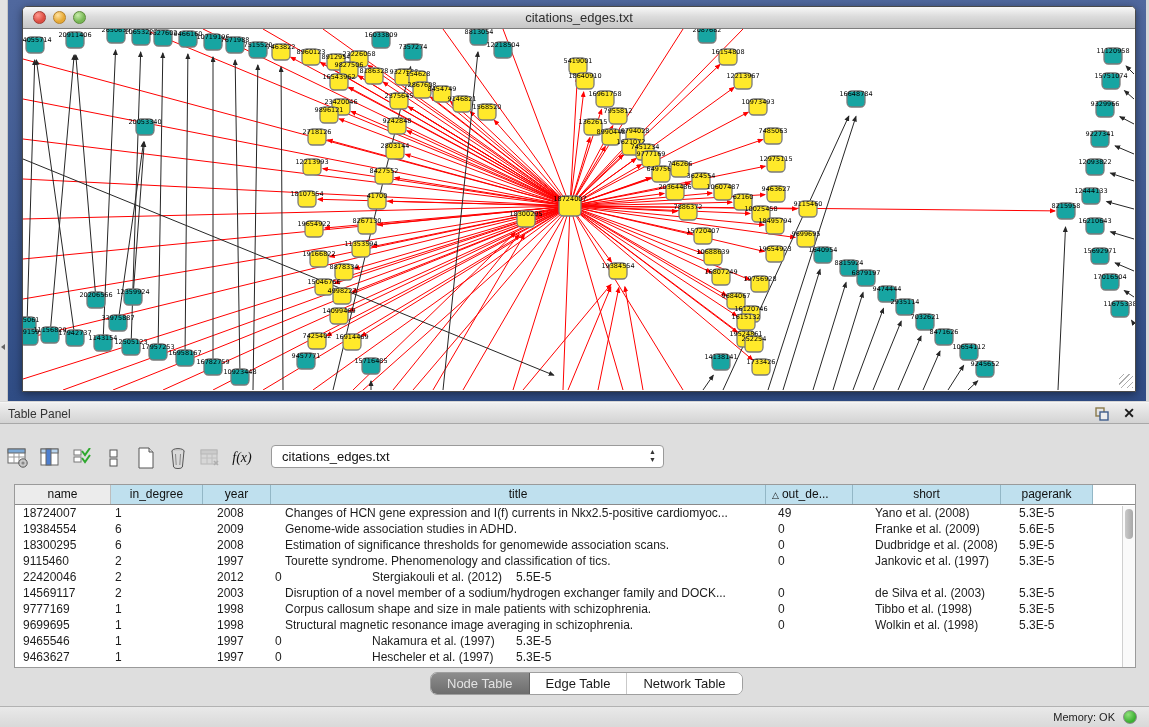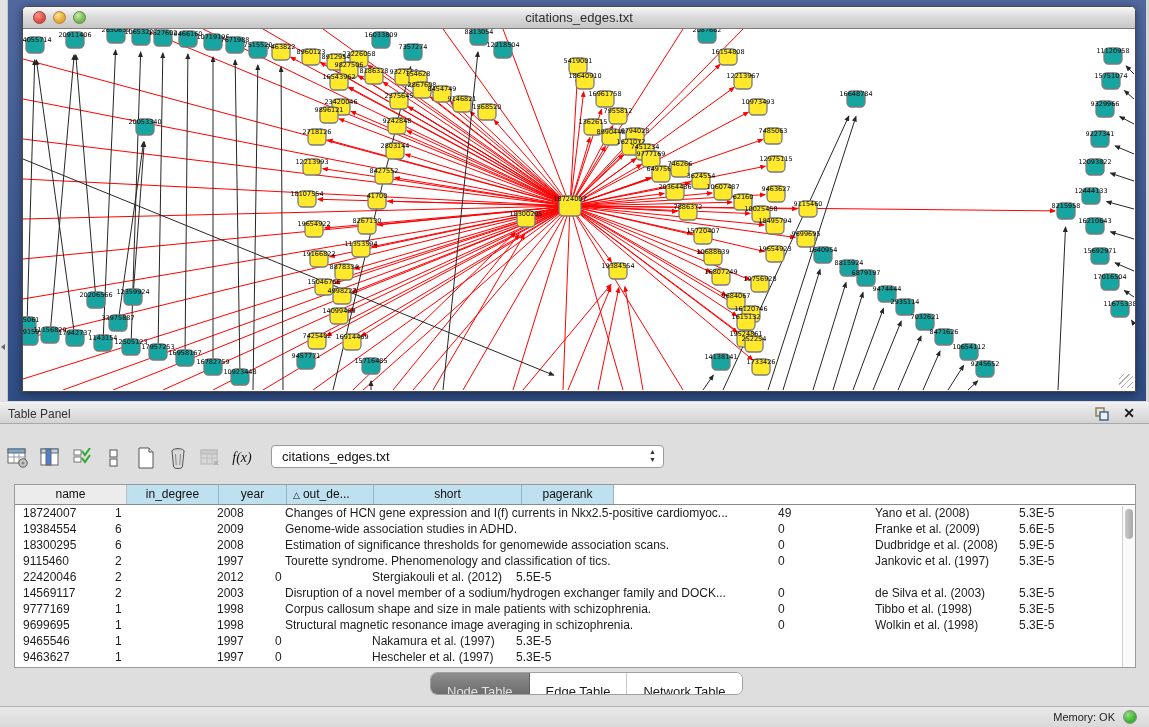"name" .hc0 { width: 112px -> 96px }
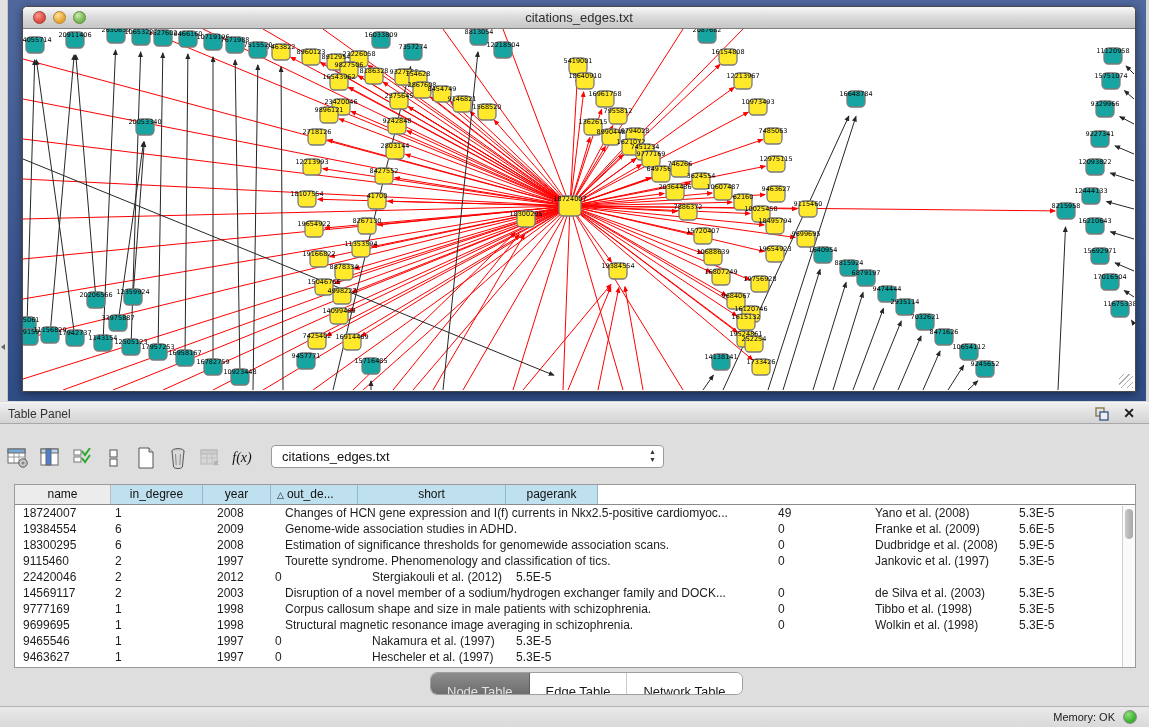"title" div.th { html: none -> <div>title</div> }
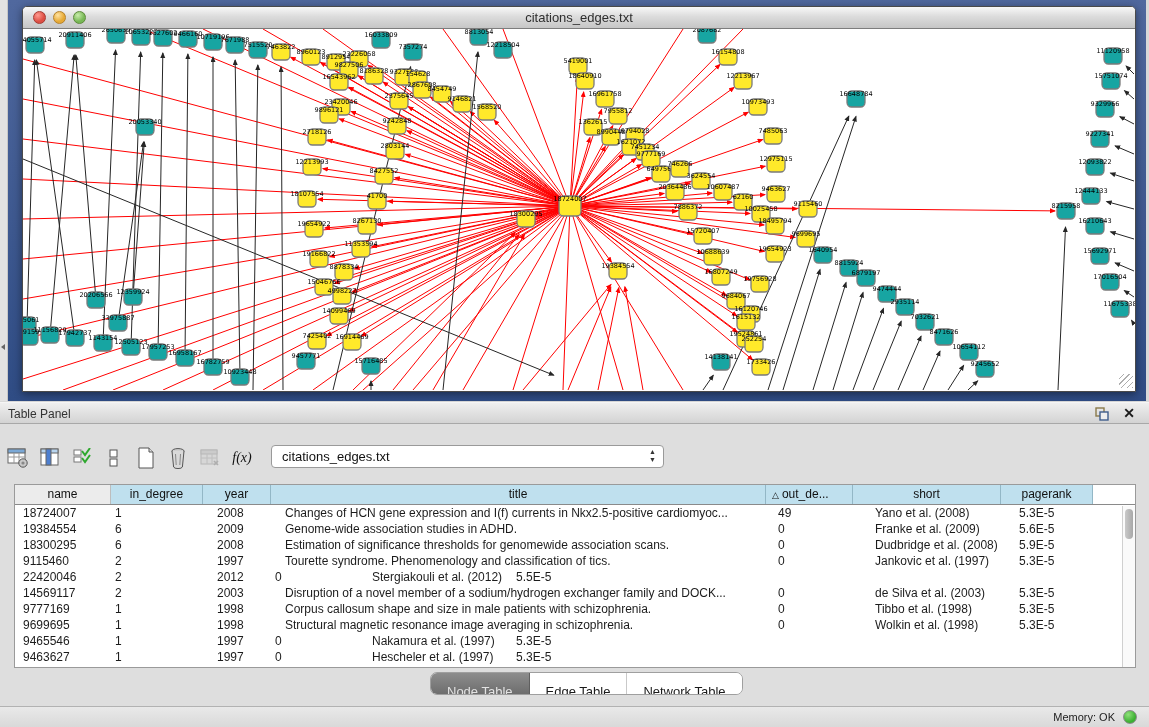"Node Table" .tab { padding: 8px 16px -> 0 16px }
